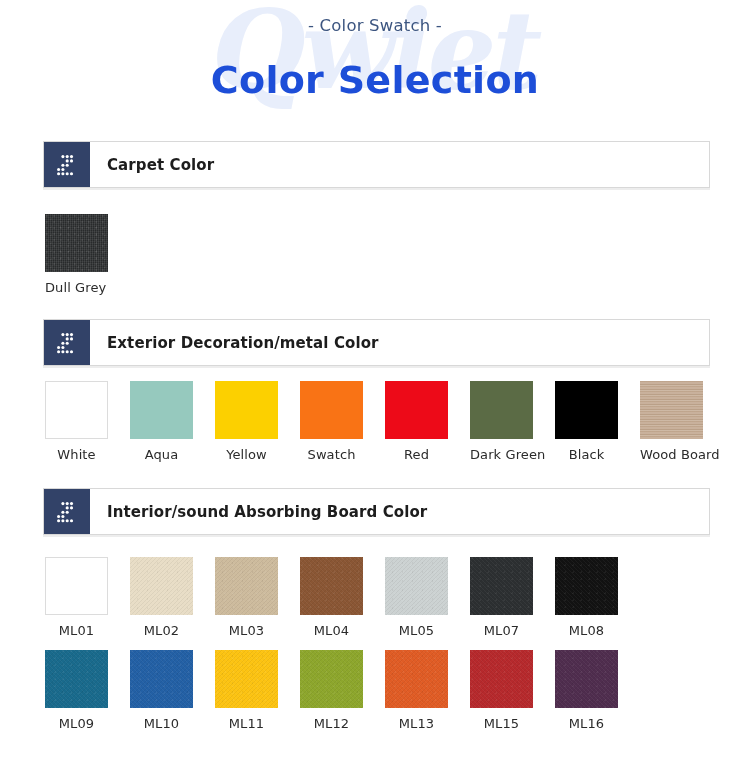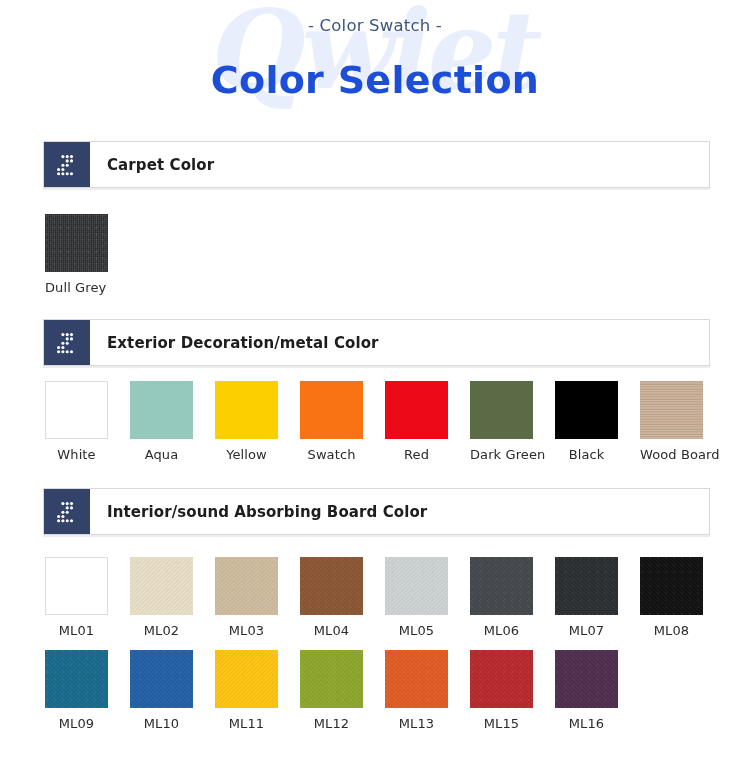"ML06" div.swatch-item { html: <div> <div></div> <div>ML06</div> </div> -> none }
